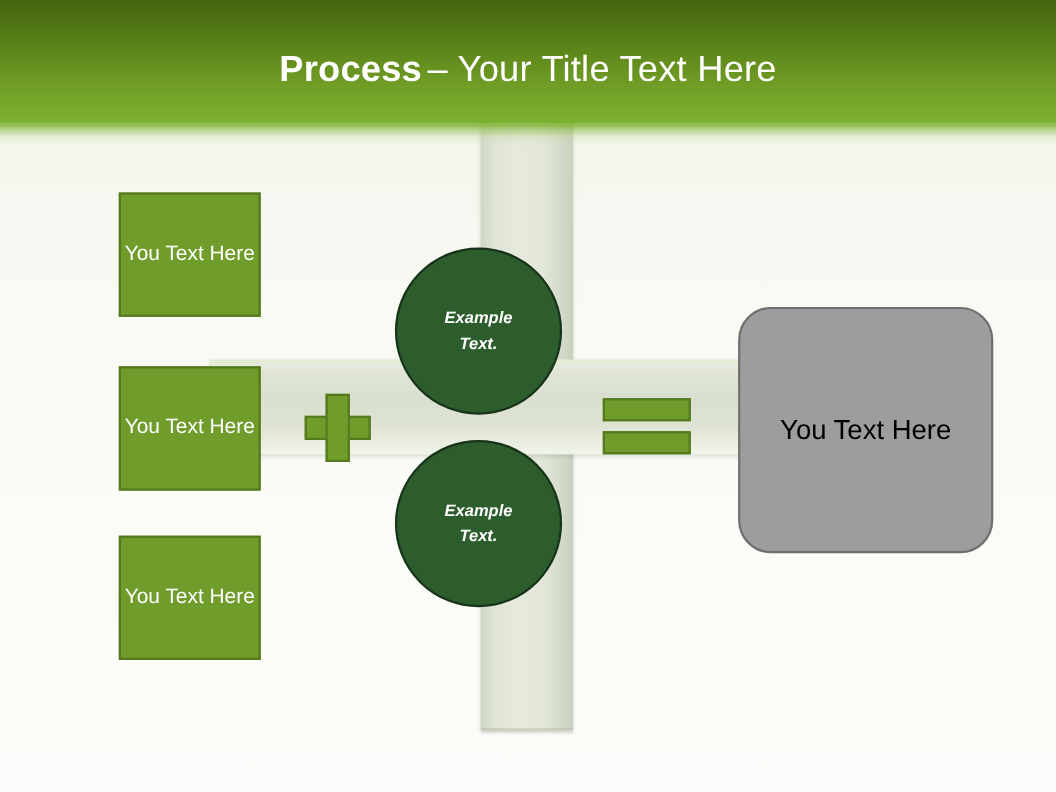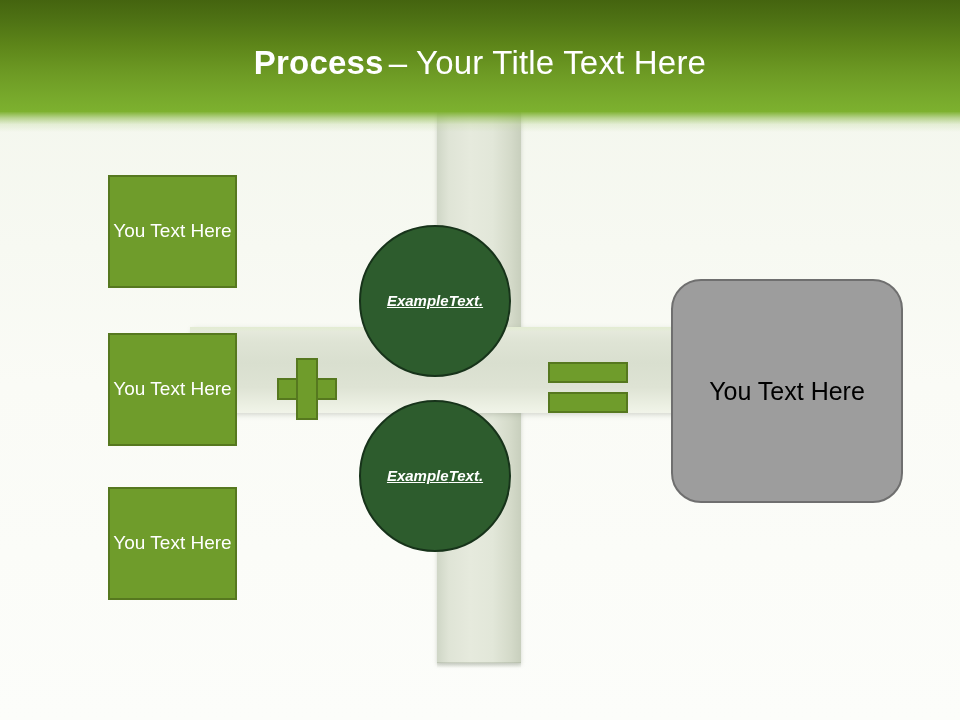"Example" .proc-circle { flex-direction: row -> column; text-decoration: underline -> none }
